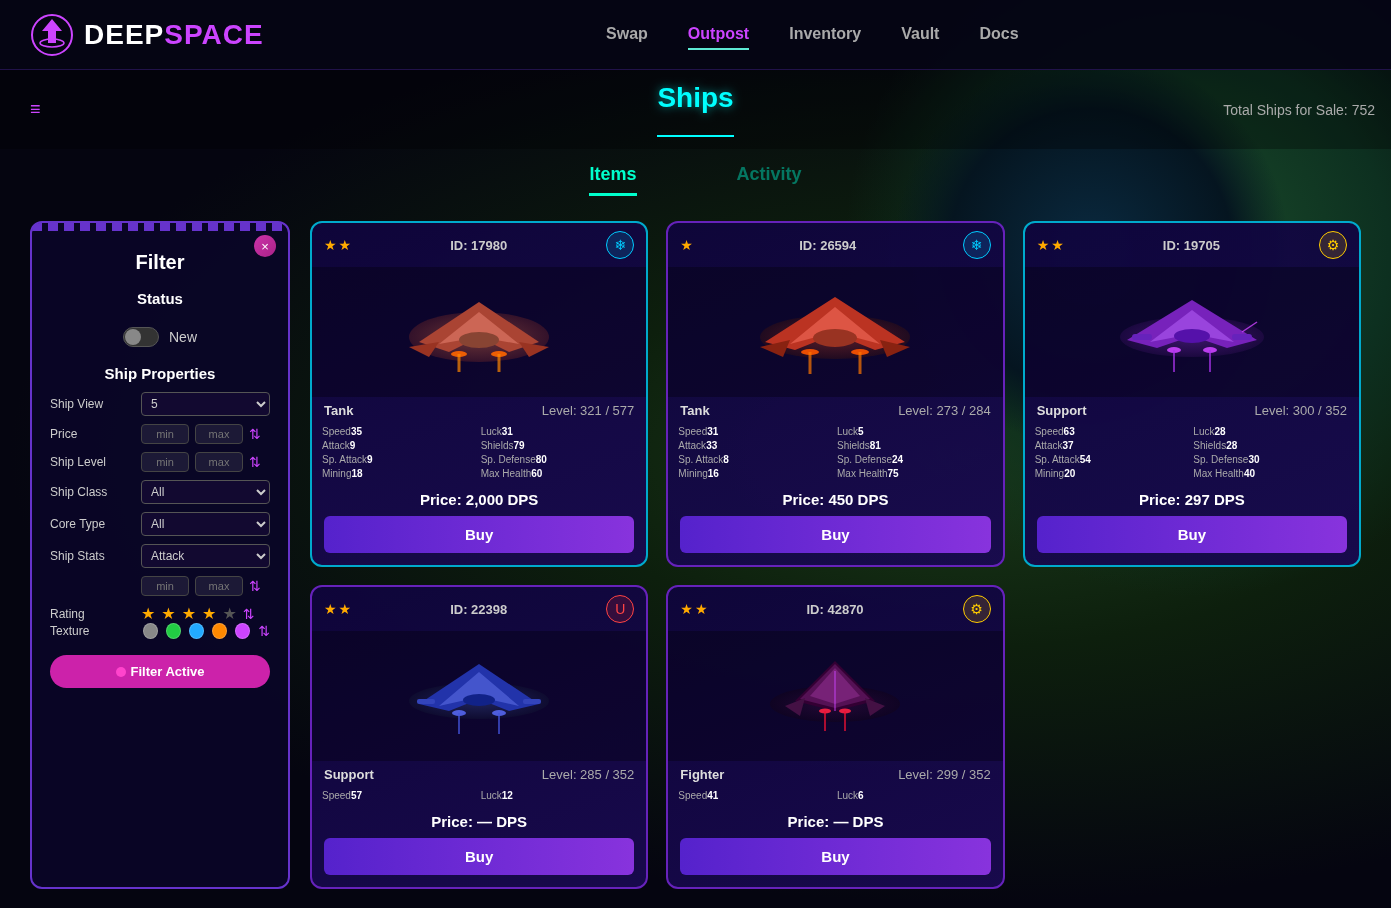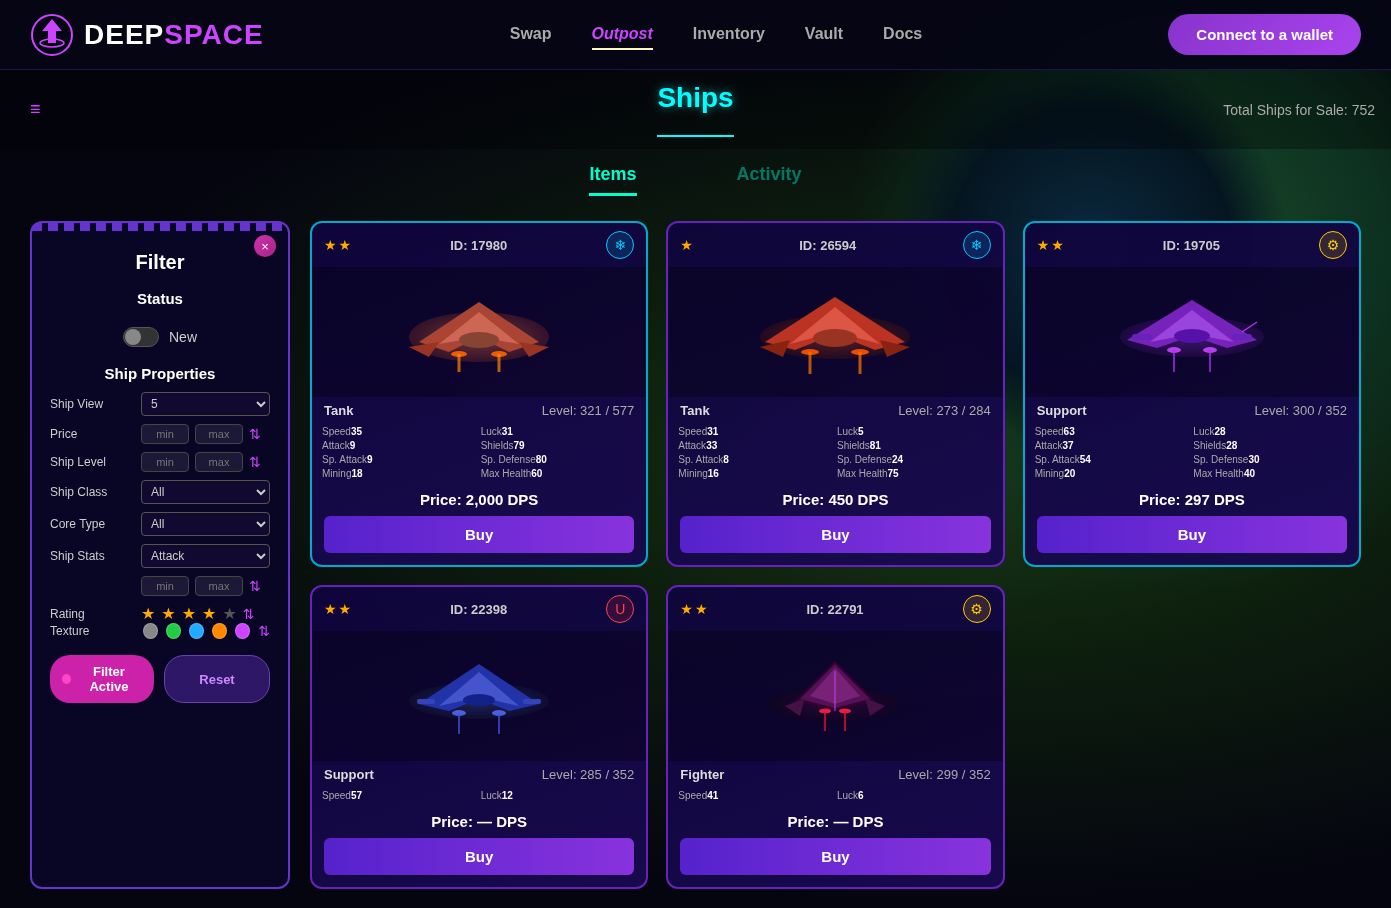"Outpost" .nav-item.active { border-bottom: 2px solid #fef9c3 -> 2px solid #5eead4; font-style: italic -> none }
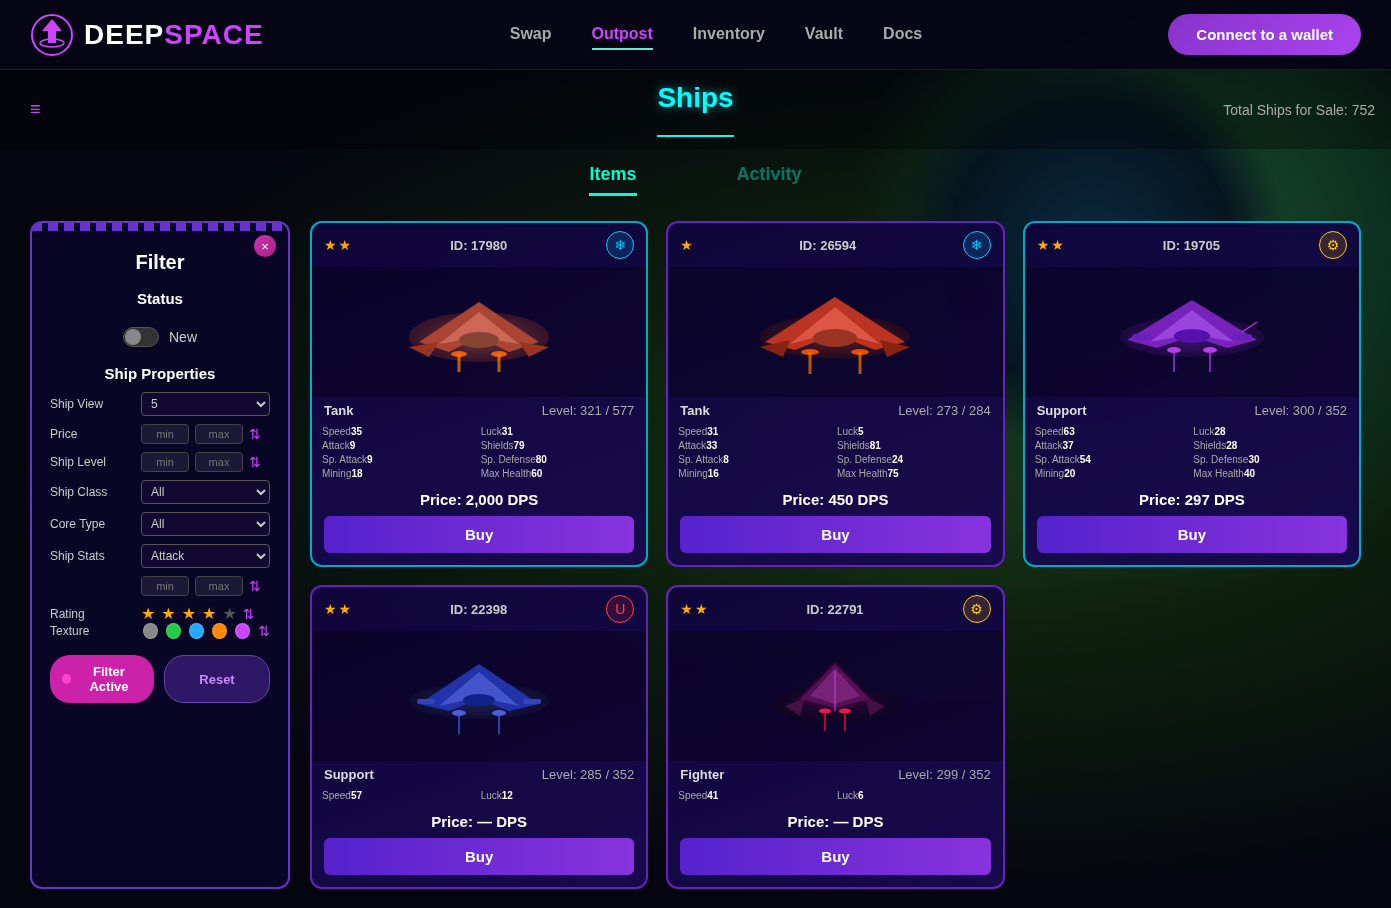"Connect to a wallet" button.connect-btn { html: <button>Connect to a wallet</button> -> none }
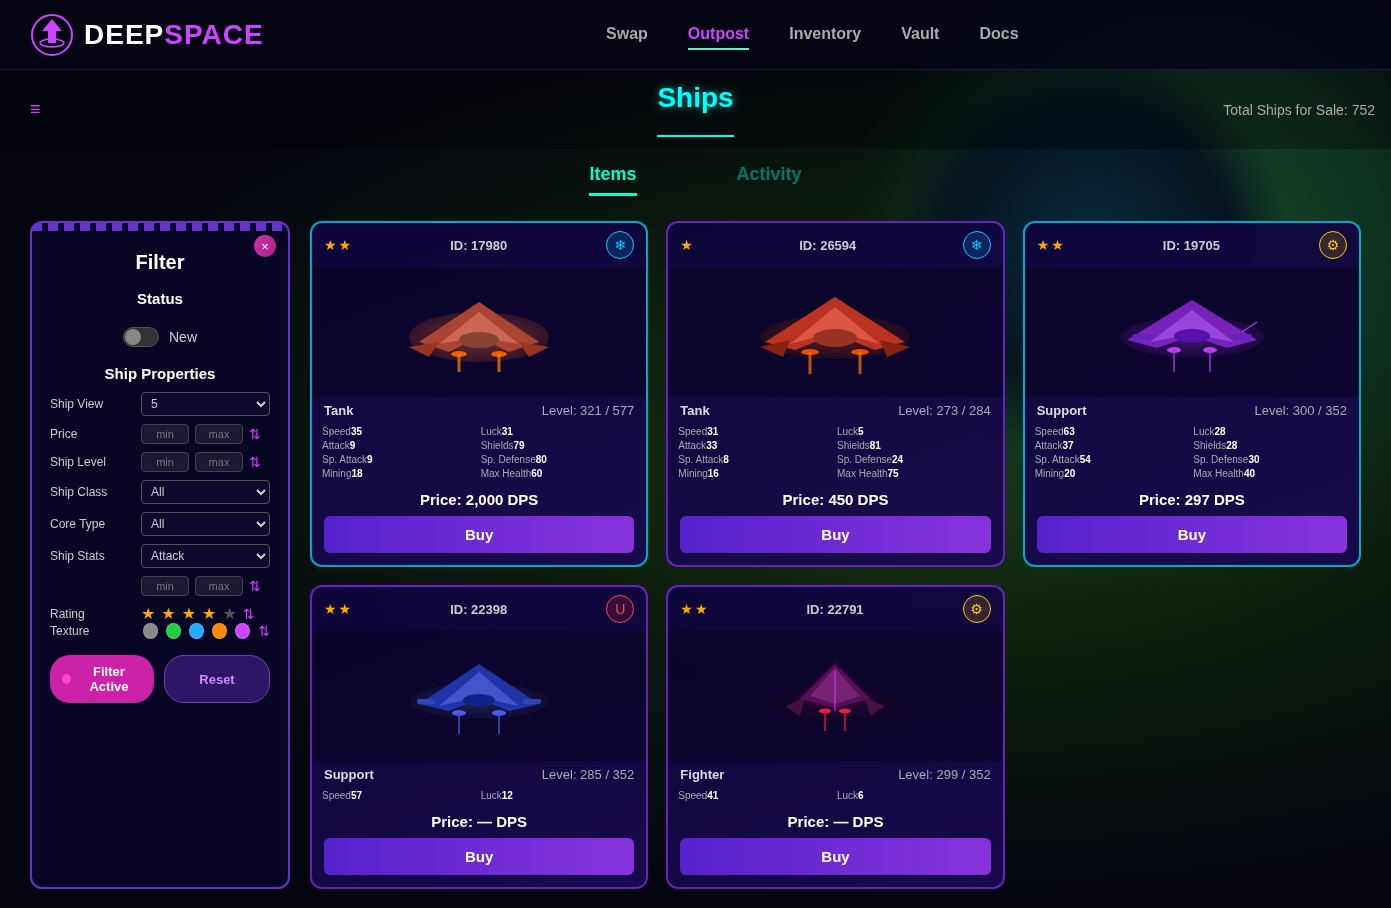"ID: 22791" span.card-id { text: 22791 -> 42870 }
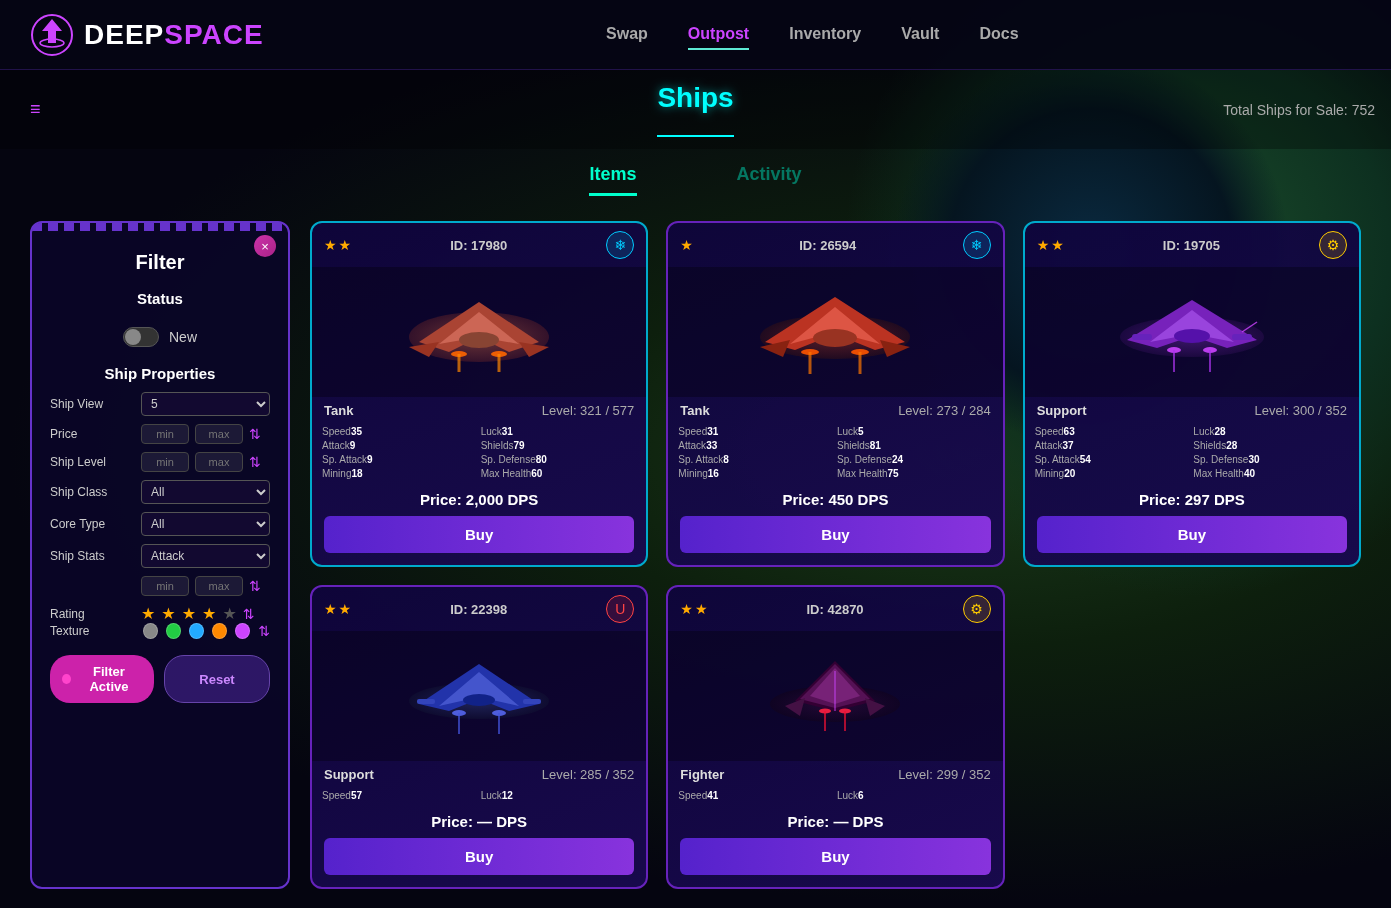"Reset" button.reset-btn { html: <button>Reset</button> -> none }
